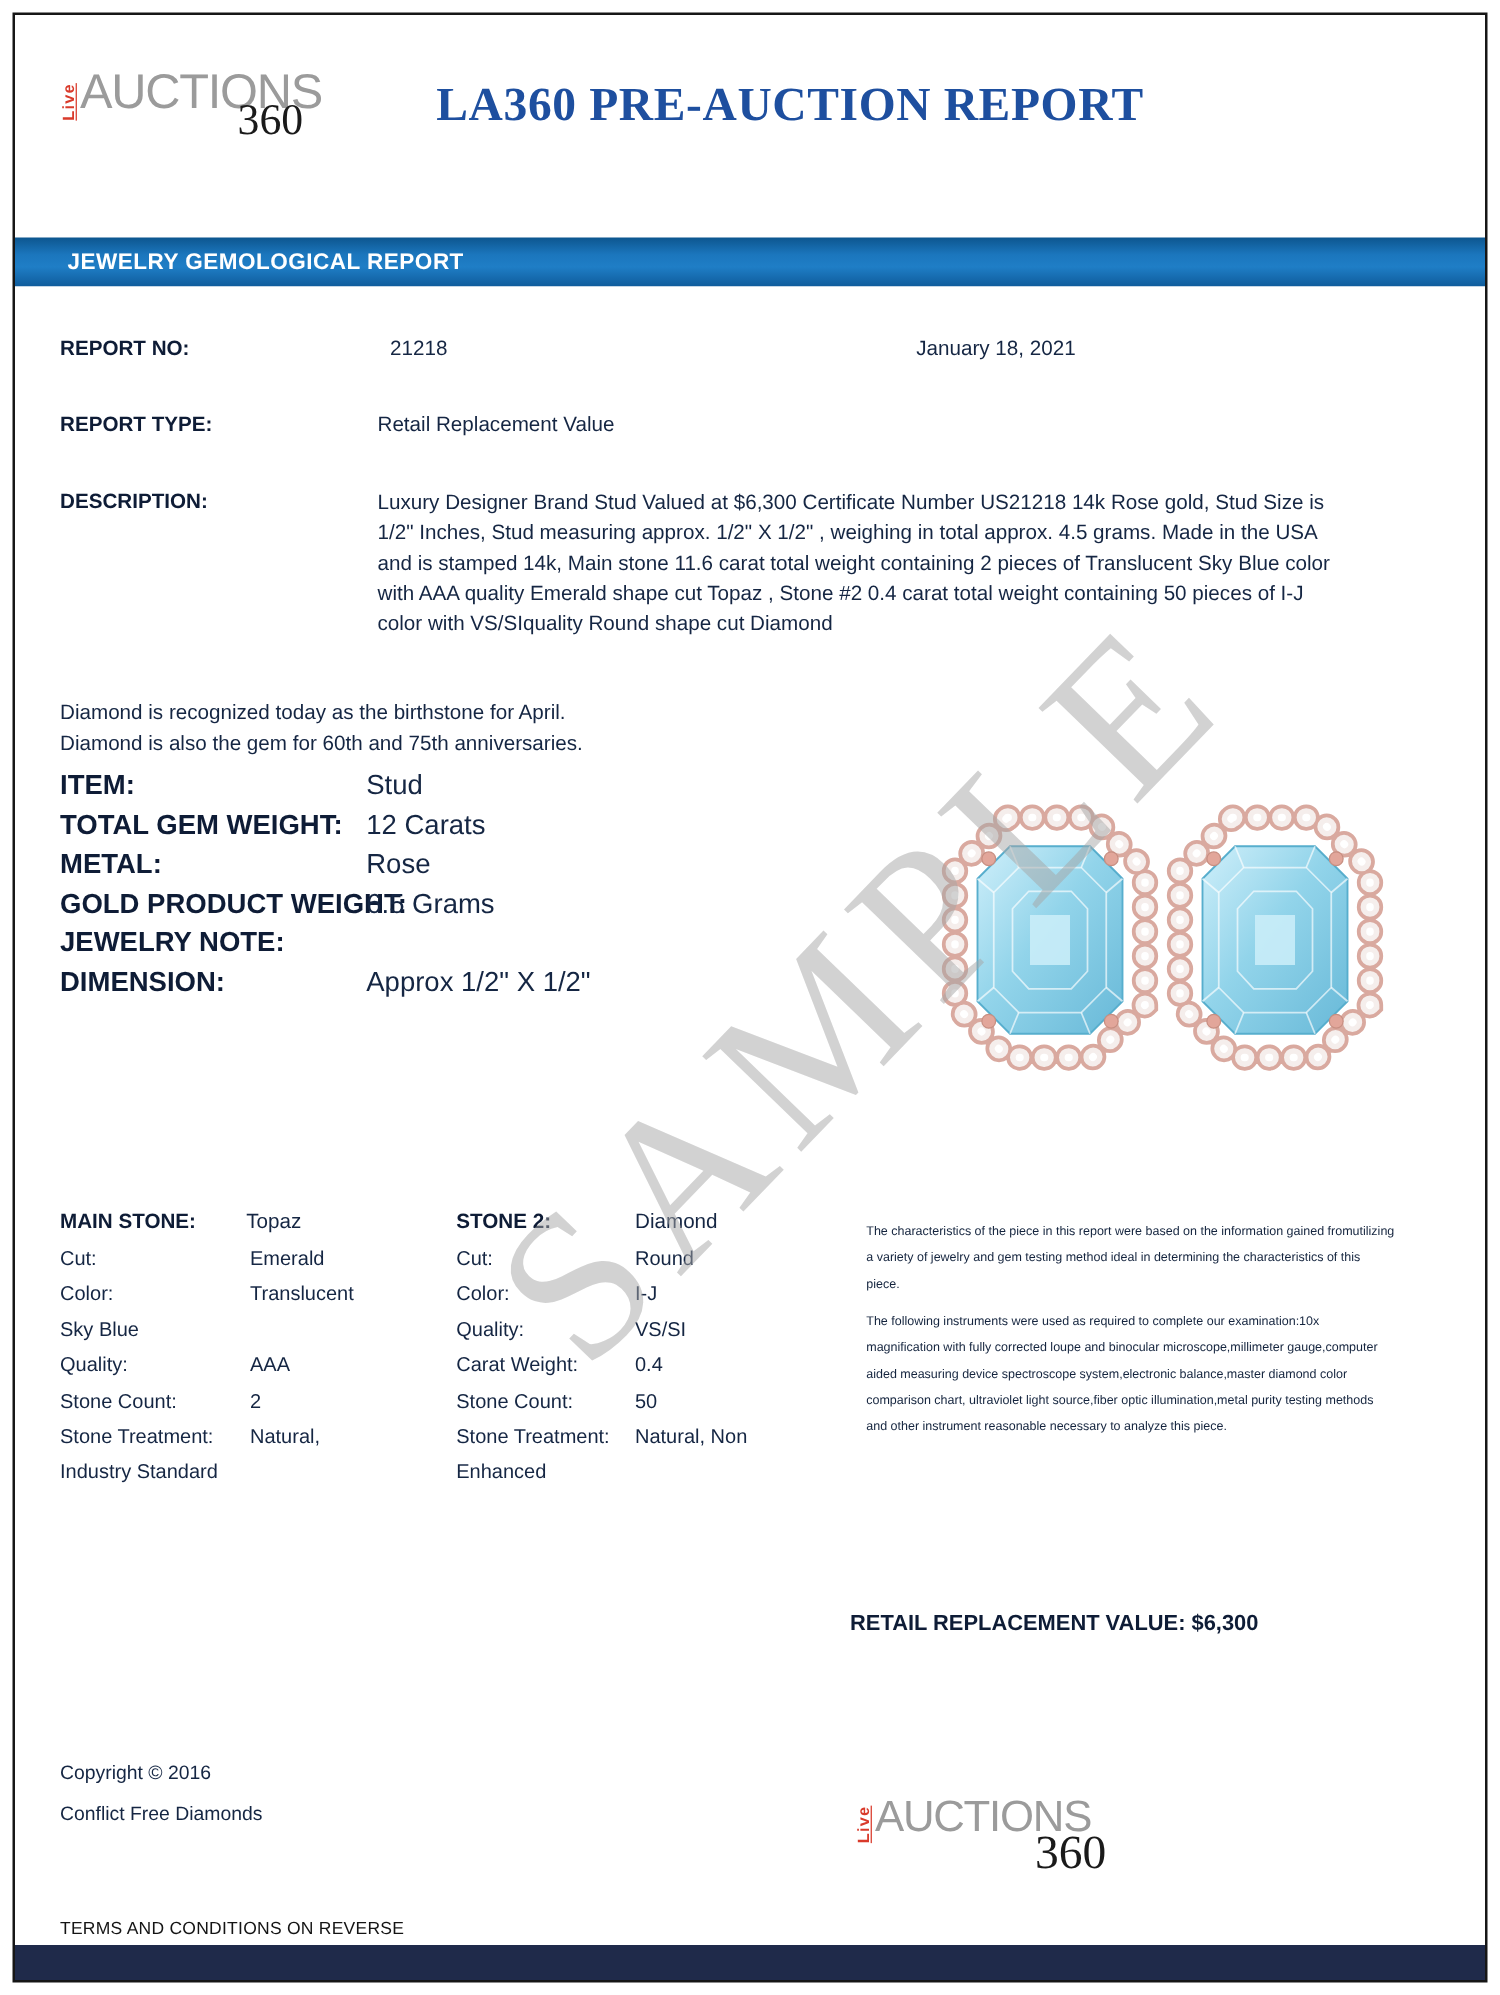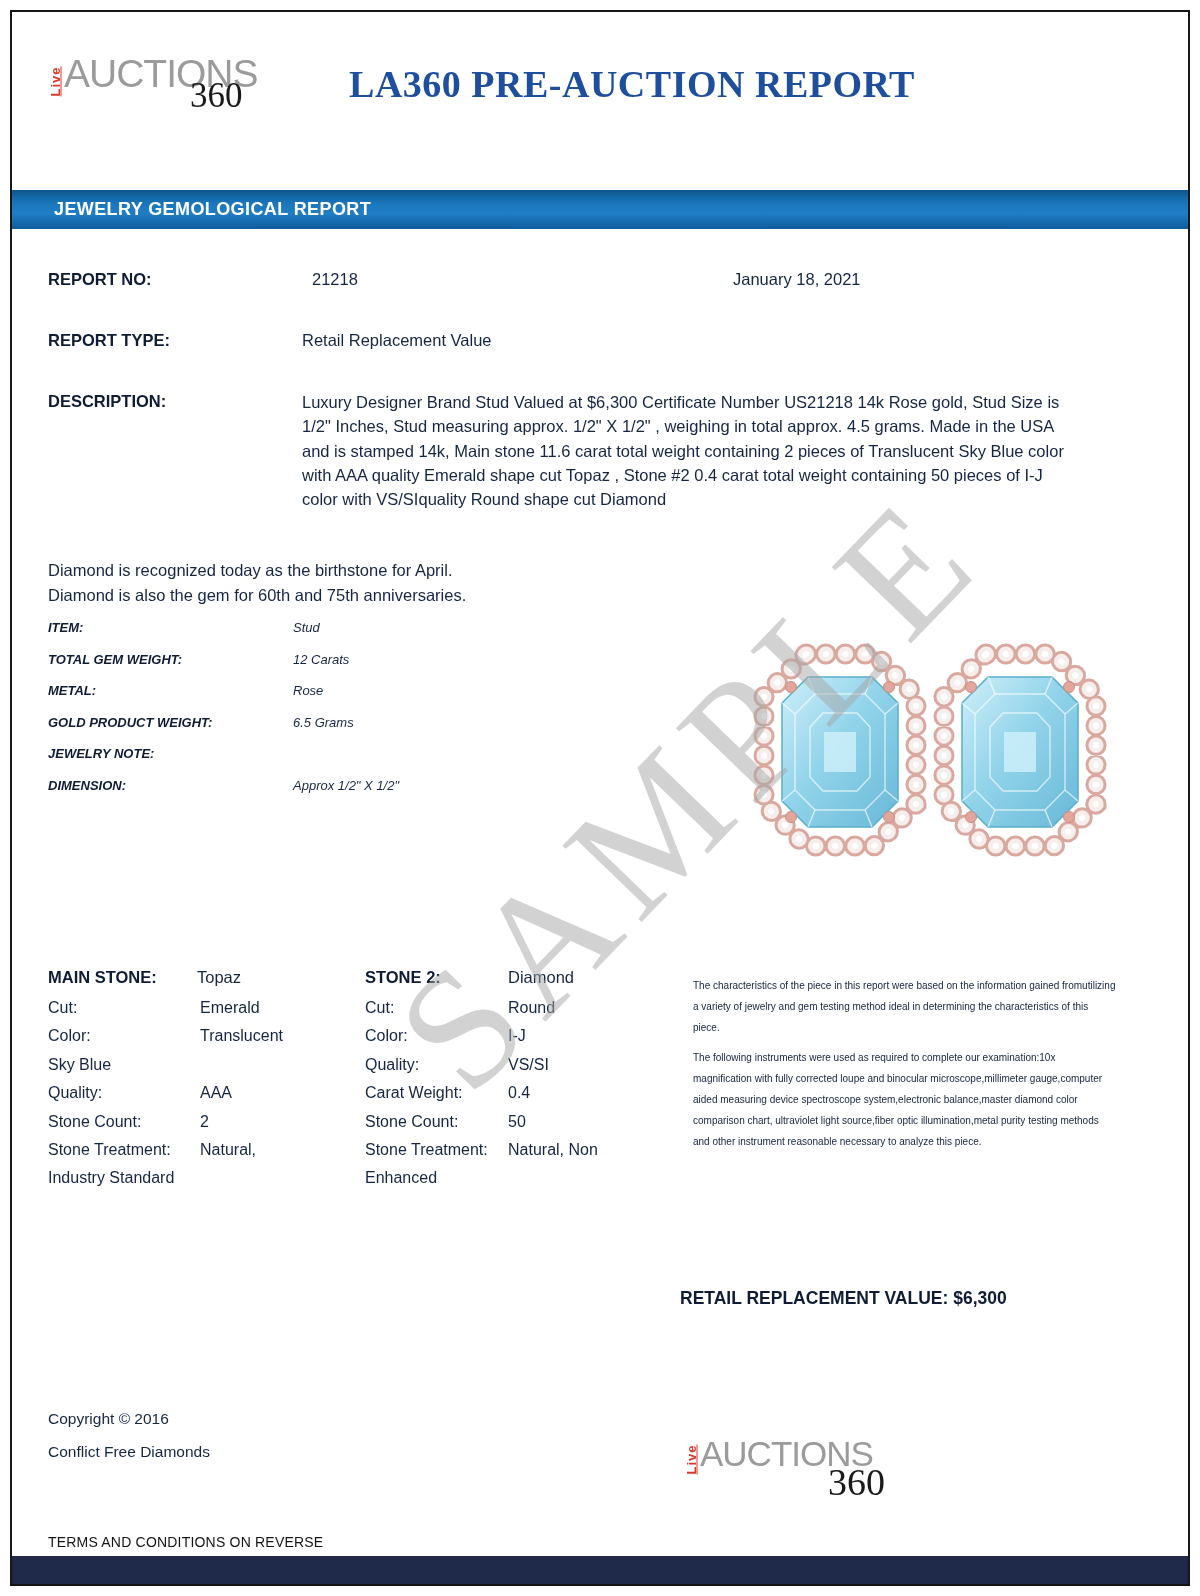"ITEM: Stud" .item-row { font-size: 13px -> 22px; font-style: italic -> none }
